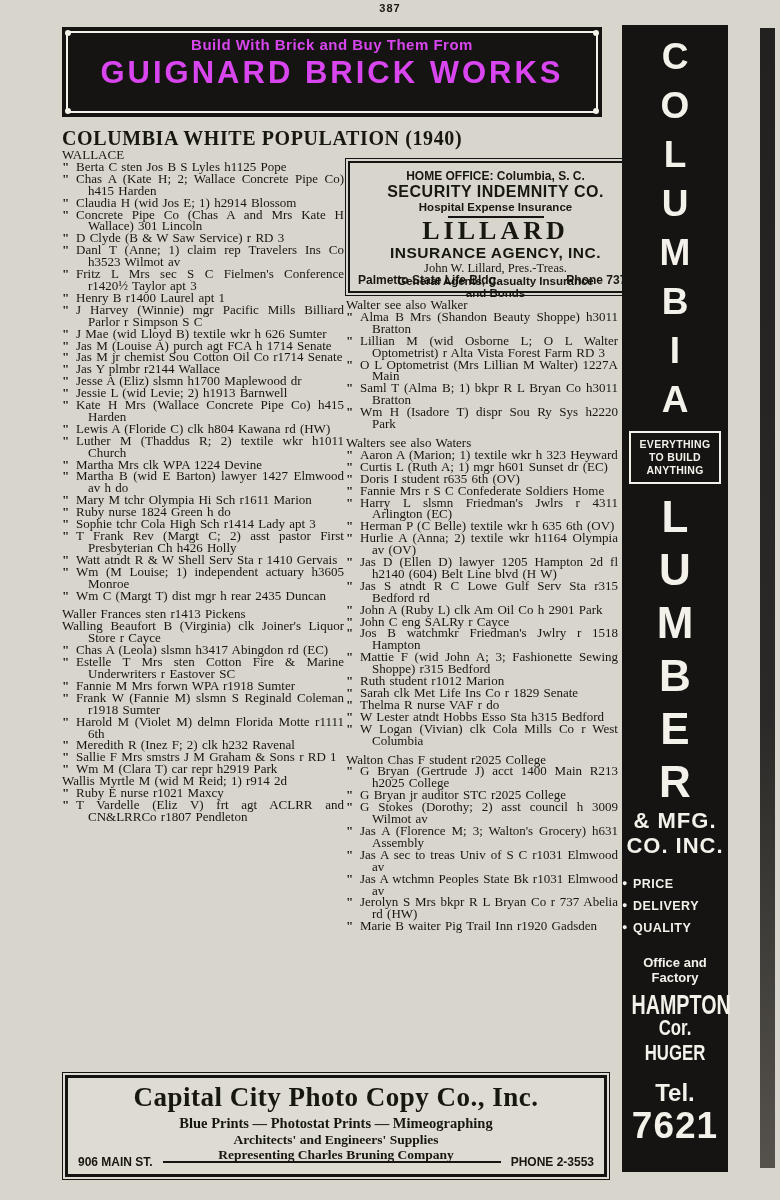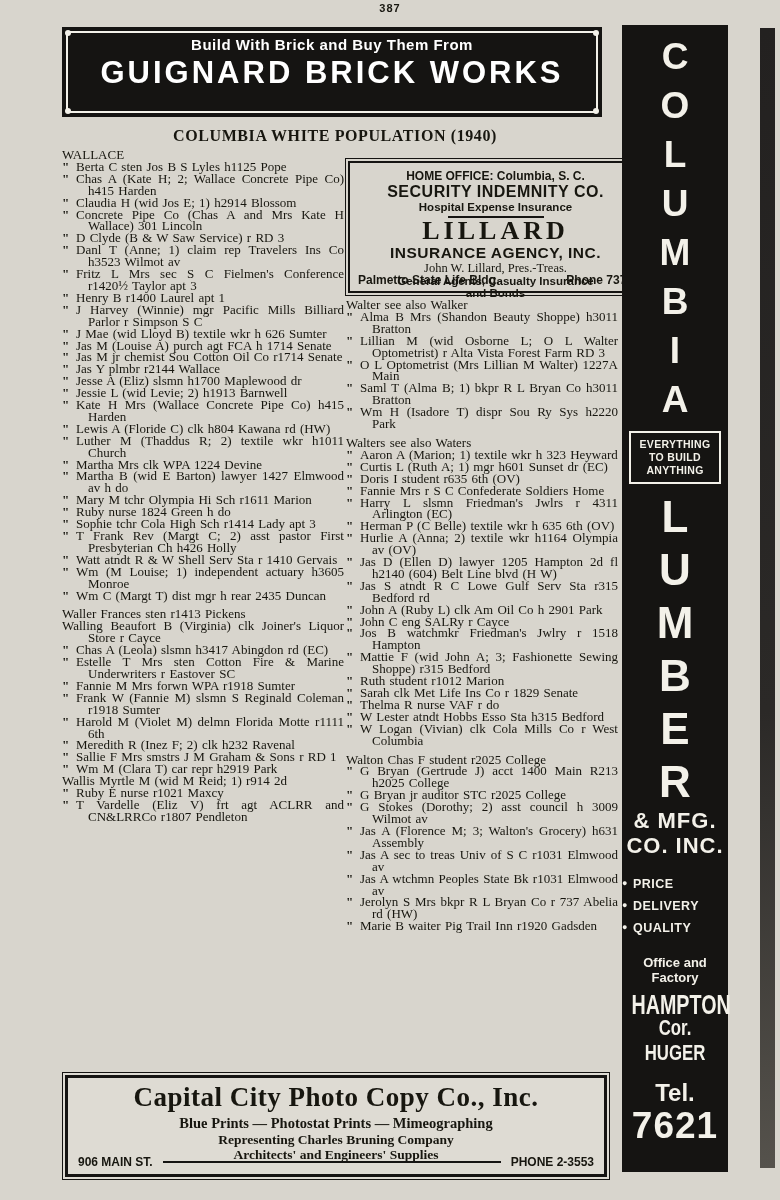"Build With Brick and Buy" .guignard { color: #ffffff -> #d946ef }
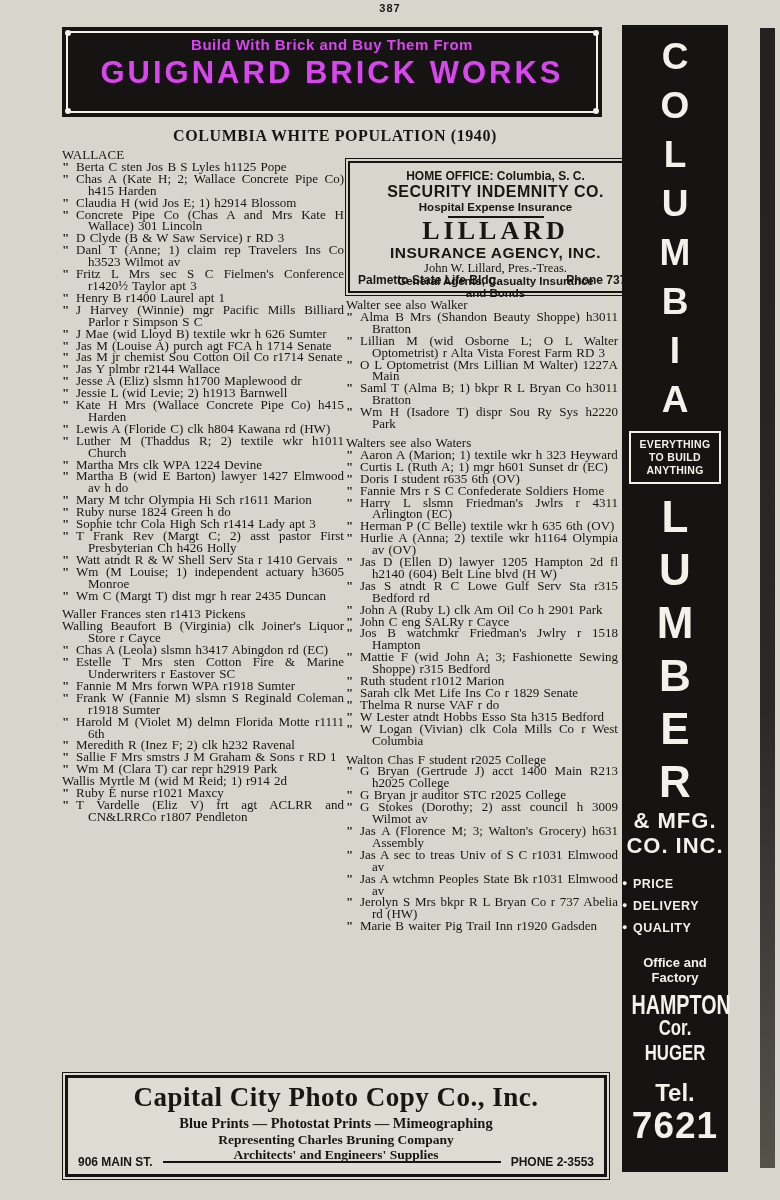"COLUMBIA WHITE POPULATION (1940)" .section-title { font-size: 16px -> 20px; text-align: center -> left }
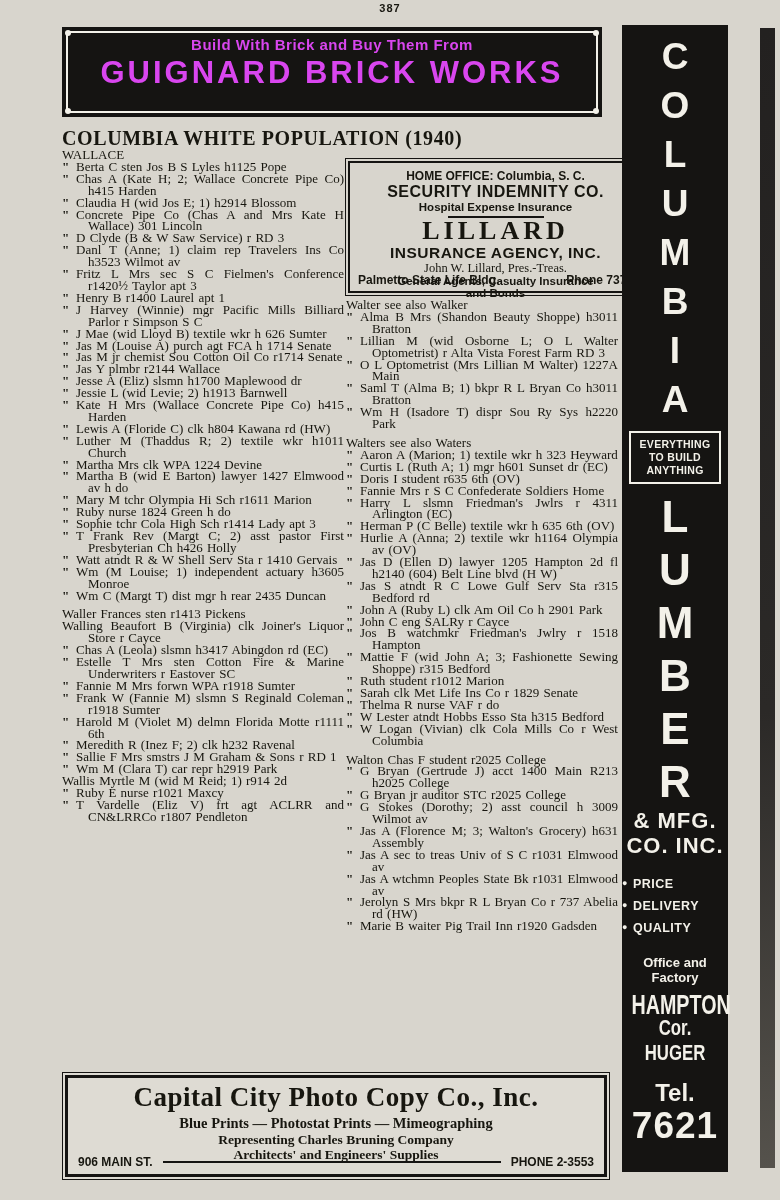"Representing Charles Bruning Company" div.l3 { order: before "Architects' and Engineers' Supplies" -> after "Architects' and Engineers' Supplies" }
